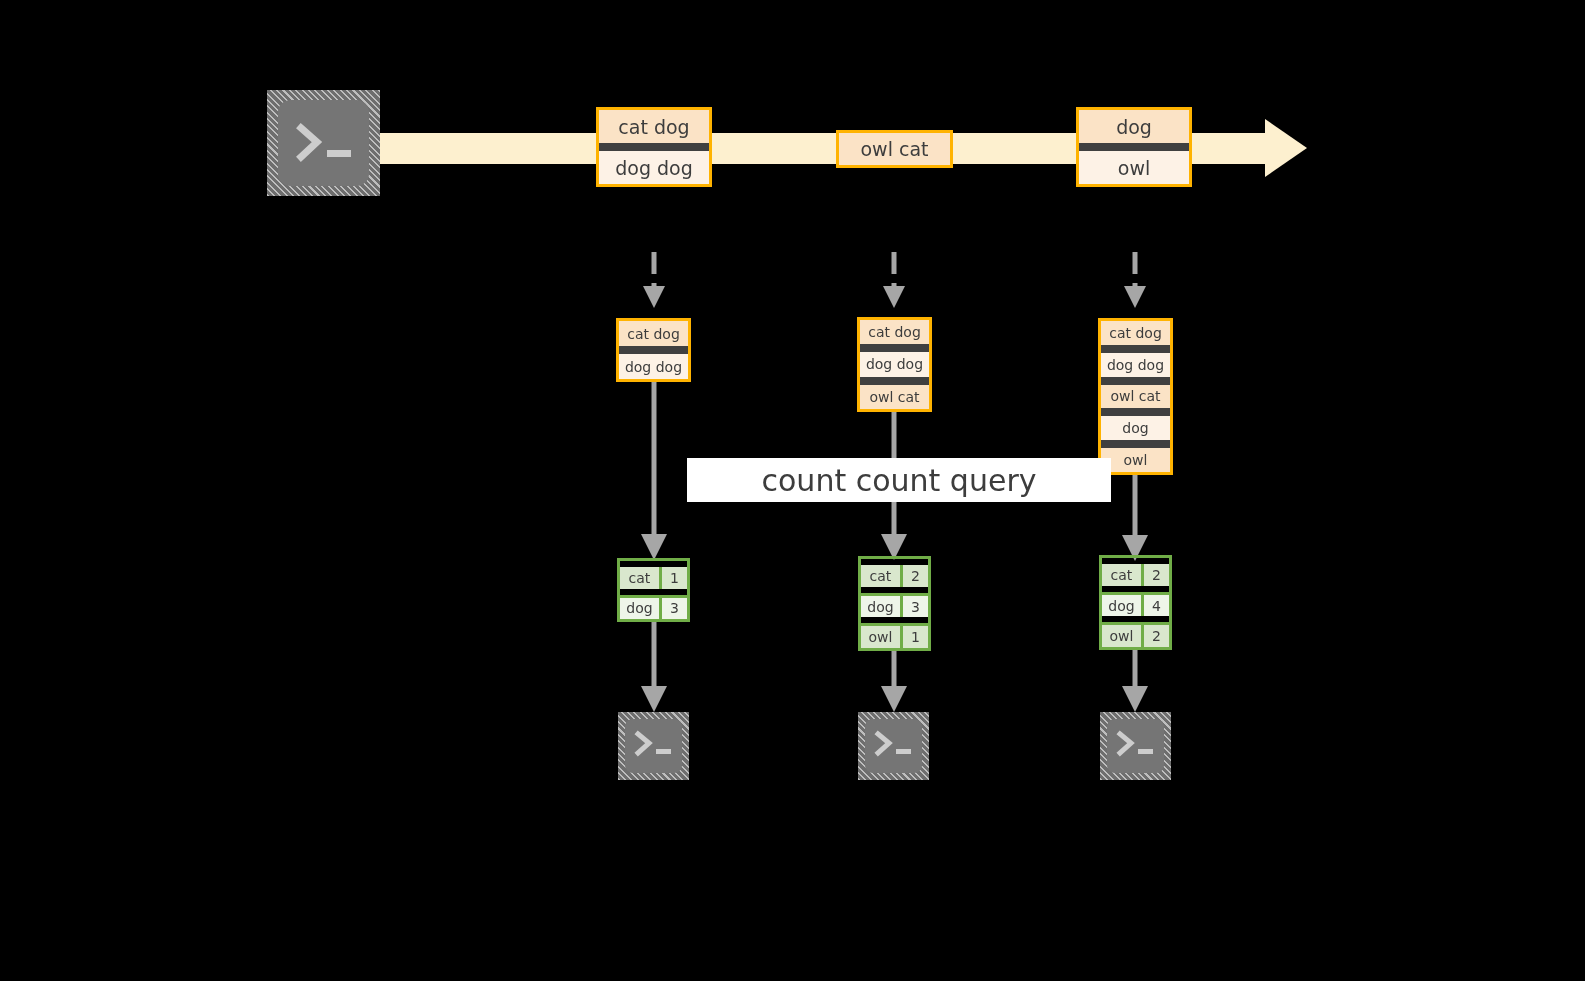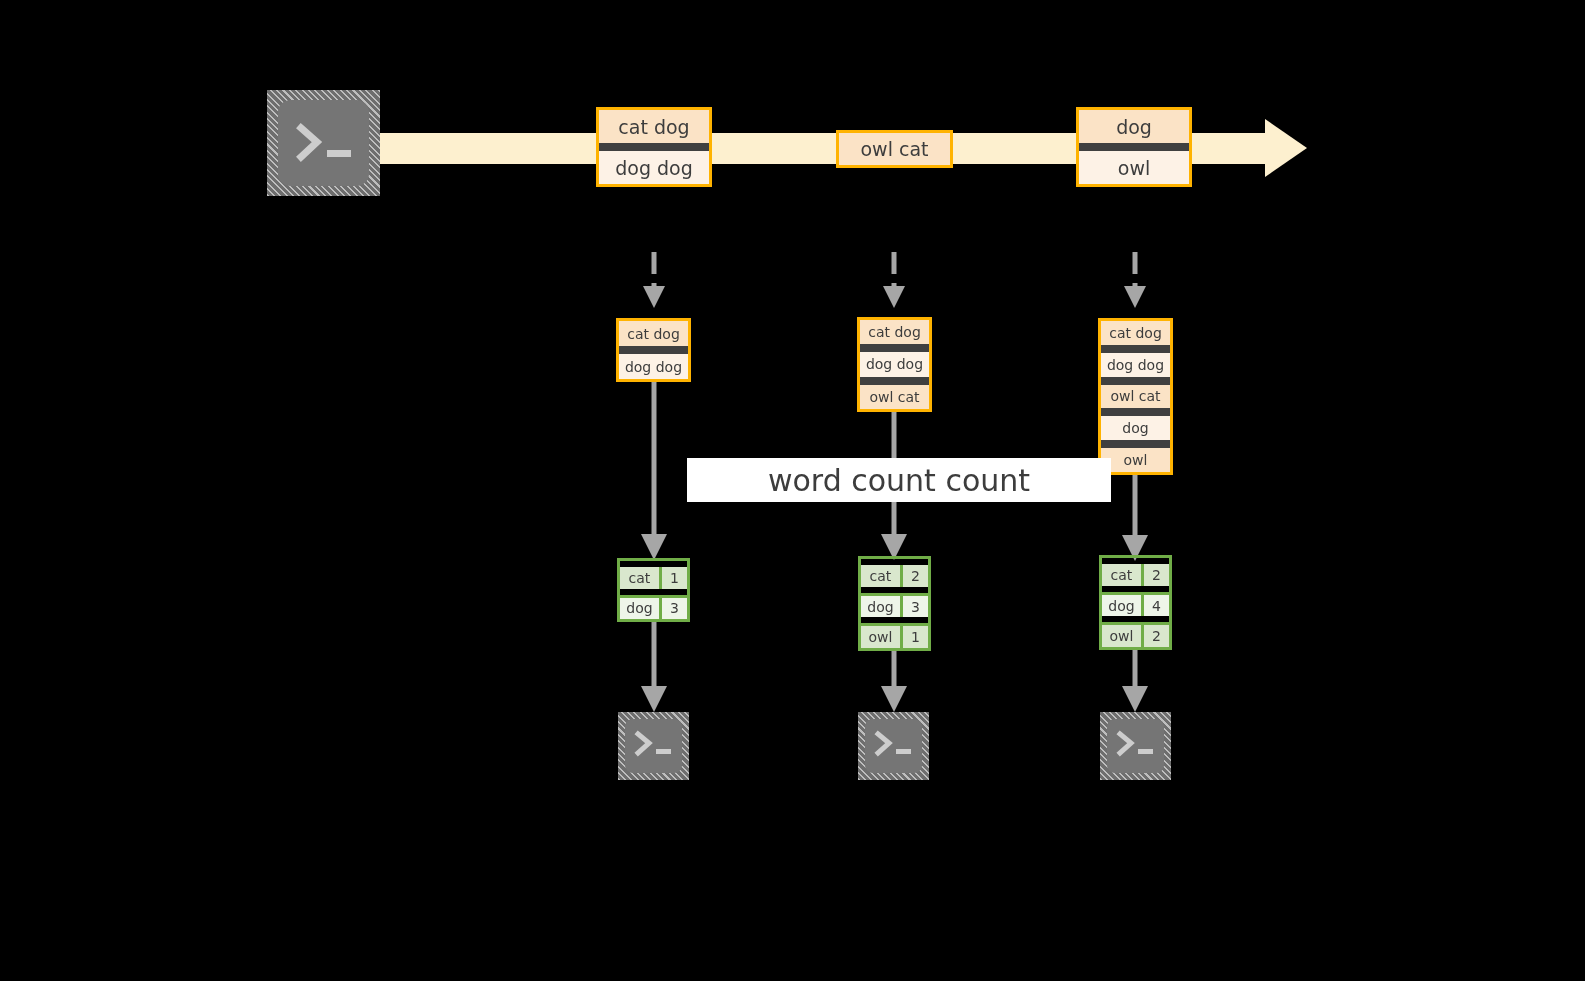"word count count" span { text: word count count -> count count query }
